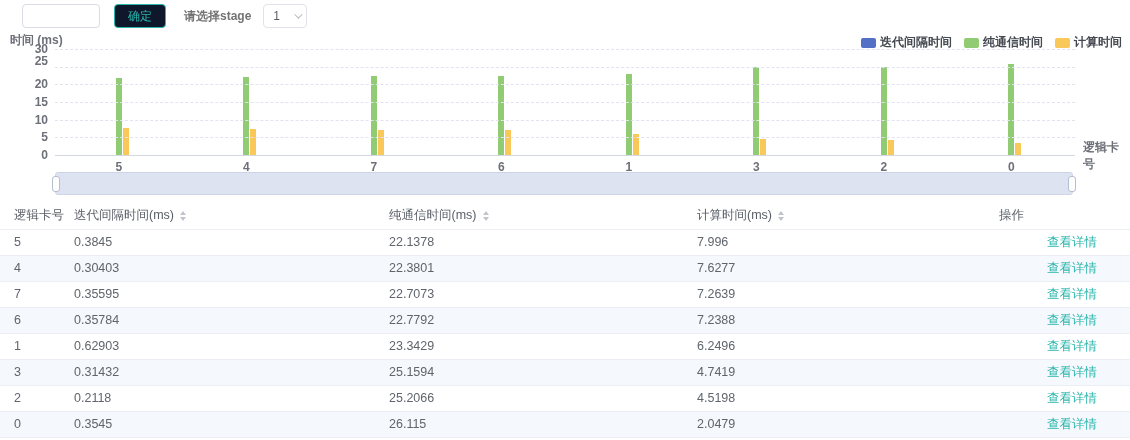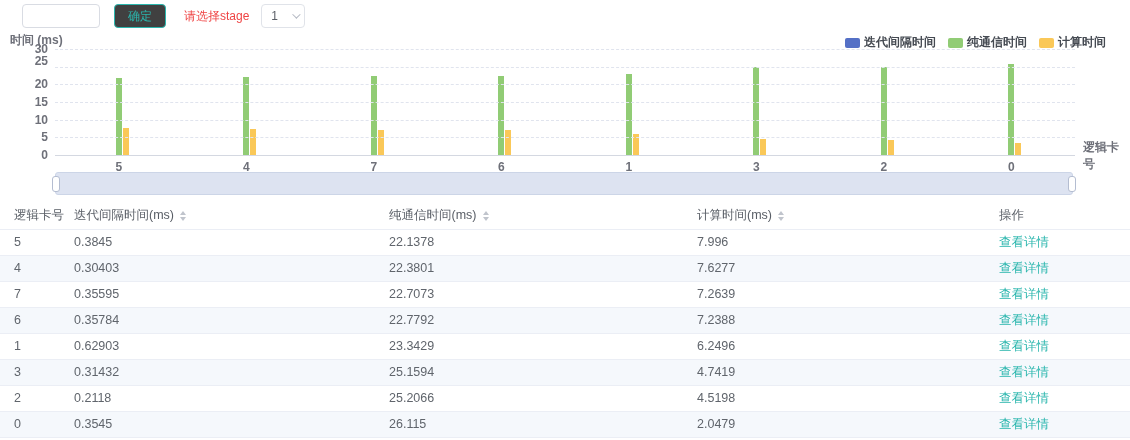"确定" .confirm-btn { background: #404040 -> #0f172a }
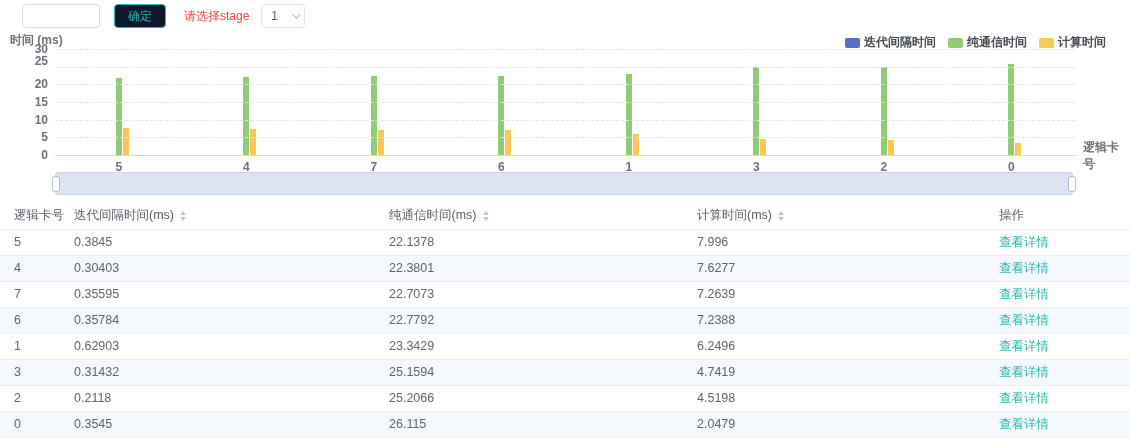"请选择stage" .stage-label { color: #ef4444 -> #737373; font-weight: none -> bold }
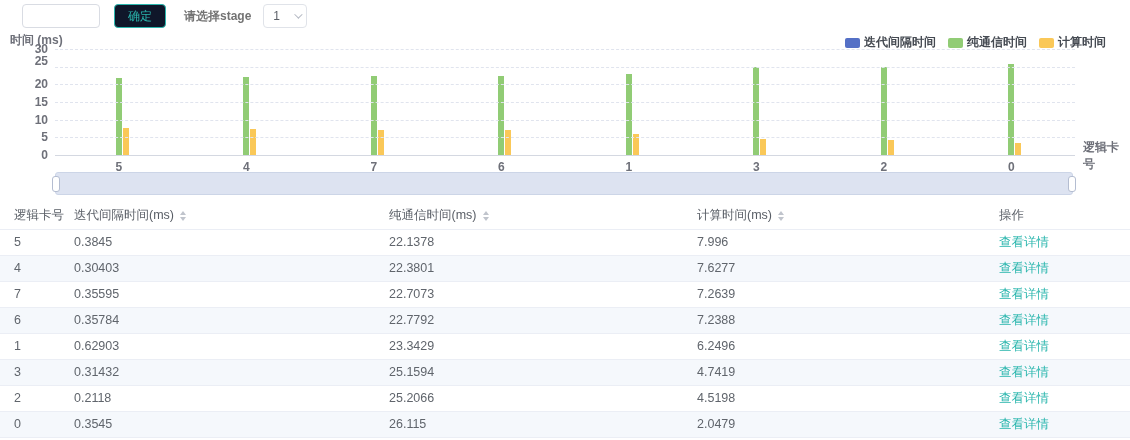"迭代间隔时间" .legend { right: 24px -> 8px }
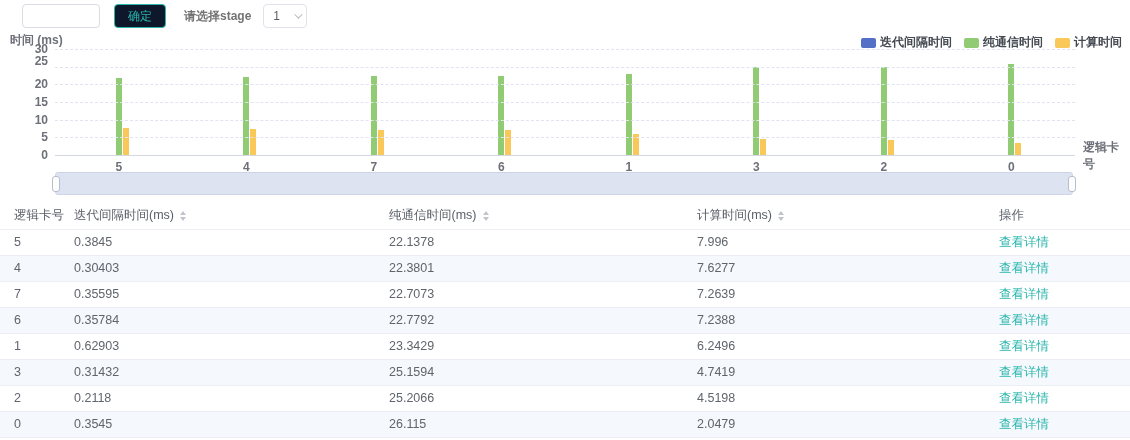"查看详情" .detail-link { margin-left: none -> 48px }
